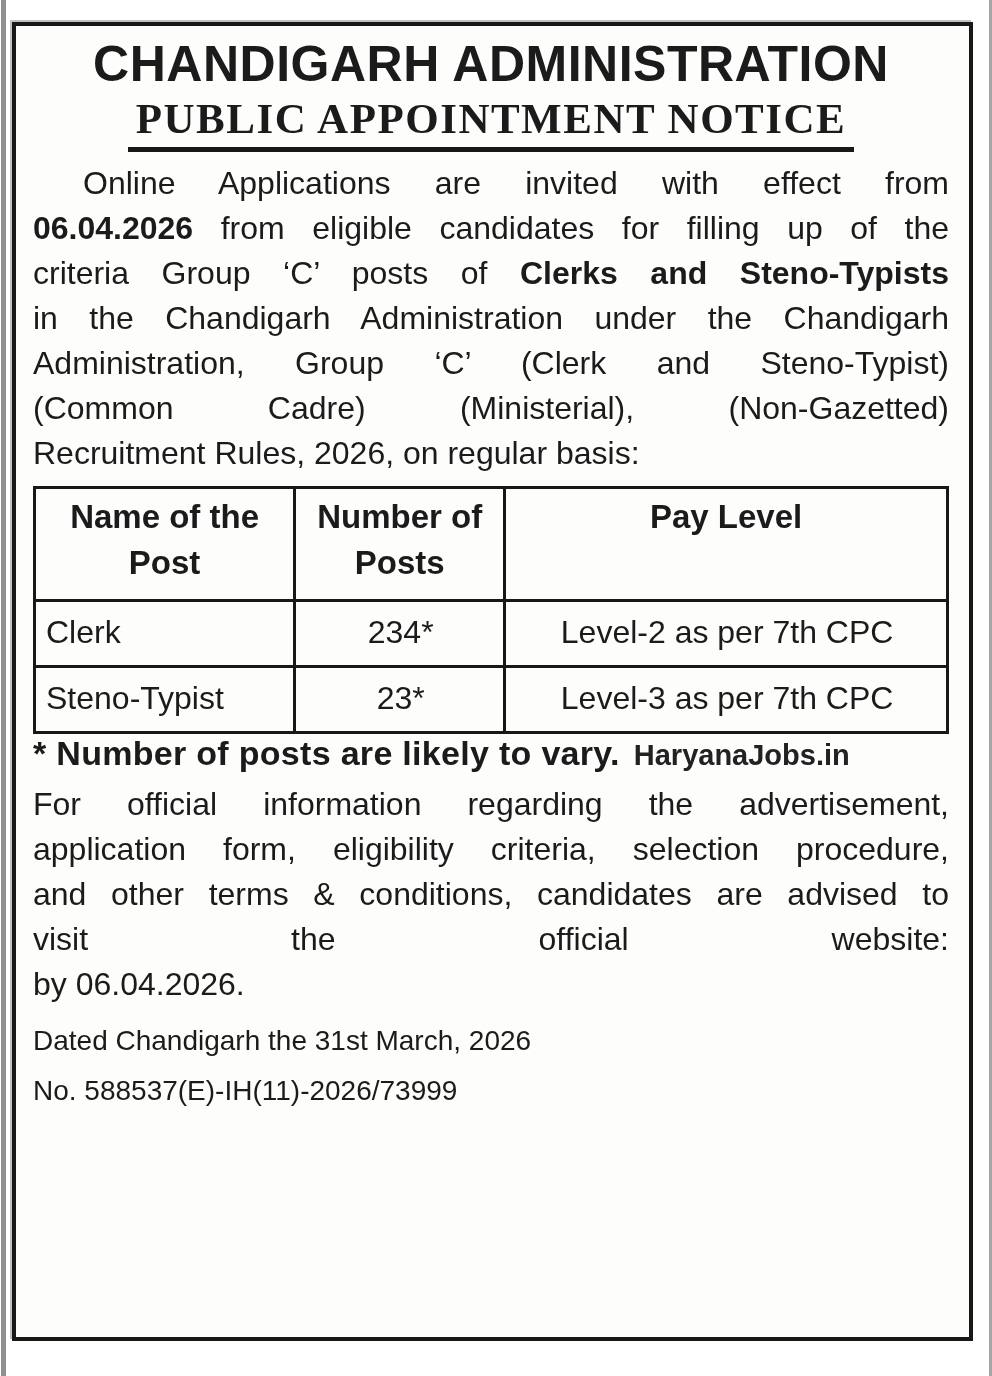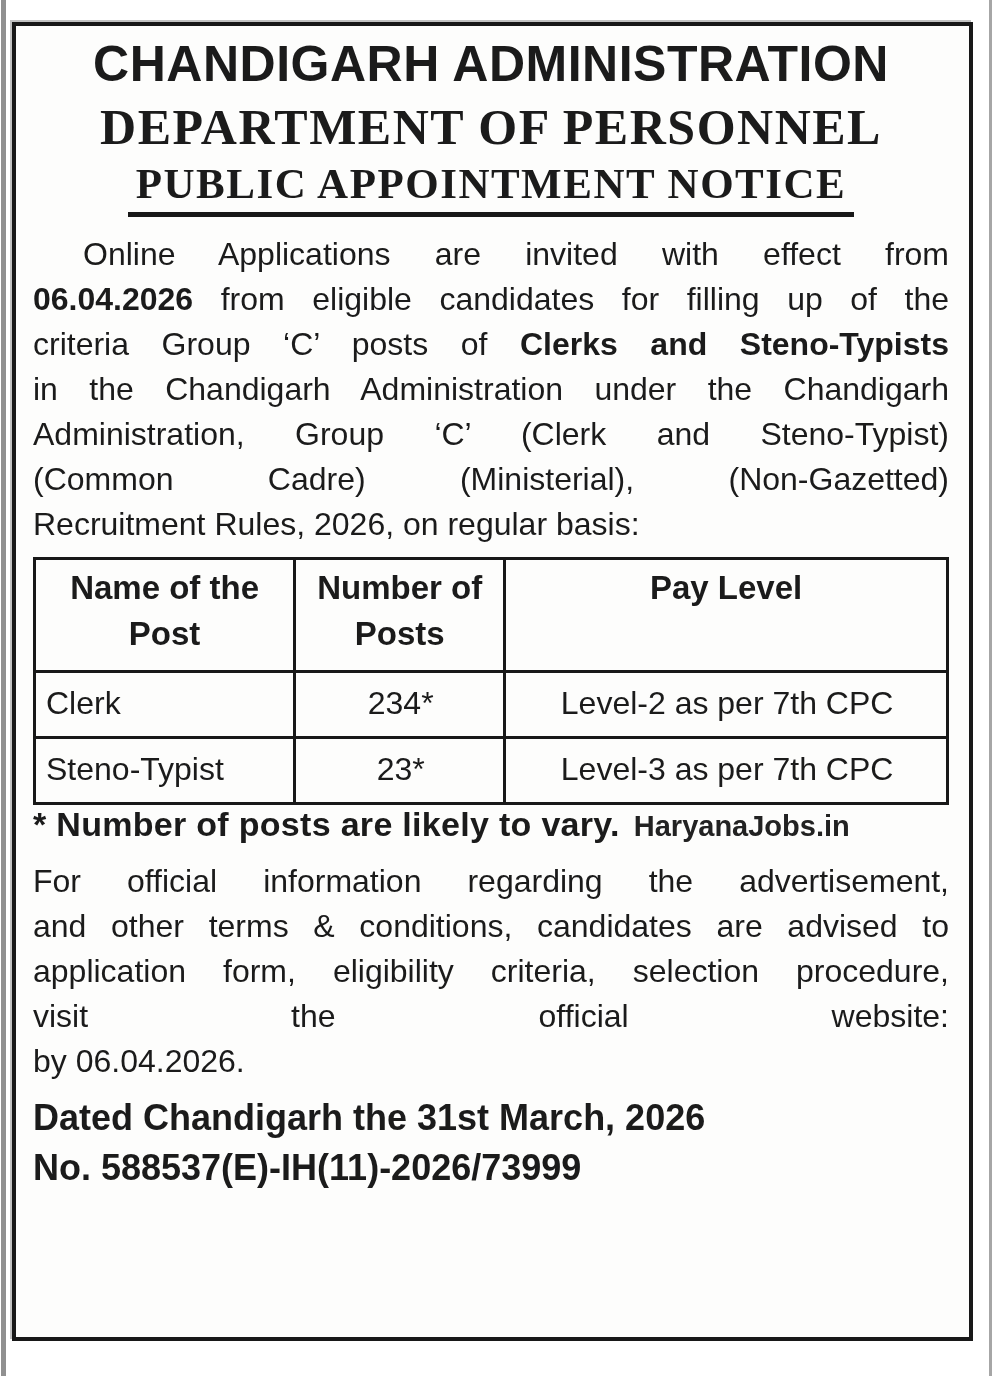"DEPARTMENT OF PERSONNEL" div.t2 { html: <div>DEPARTMENT OF PERSONNEL</div> -> none }
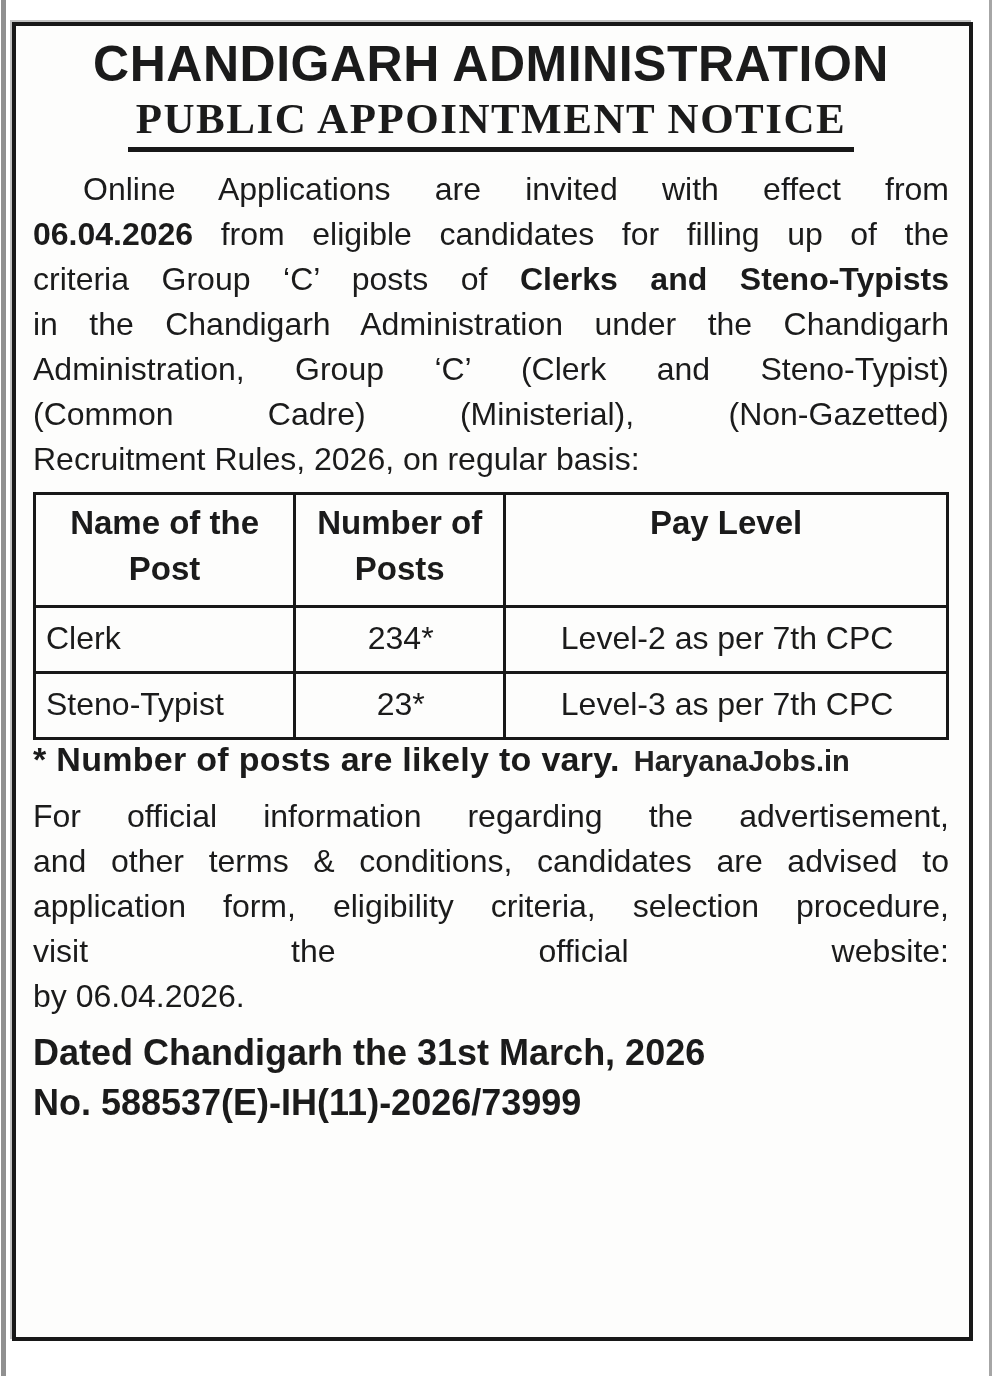"Online Applications are invited with" .para { margin-top: 15px -> 9px }
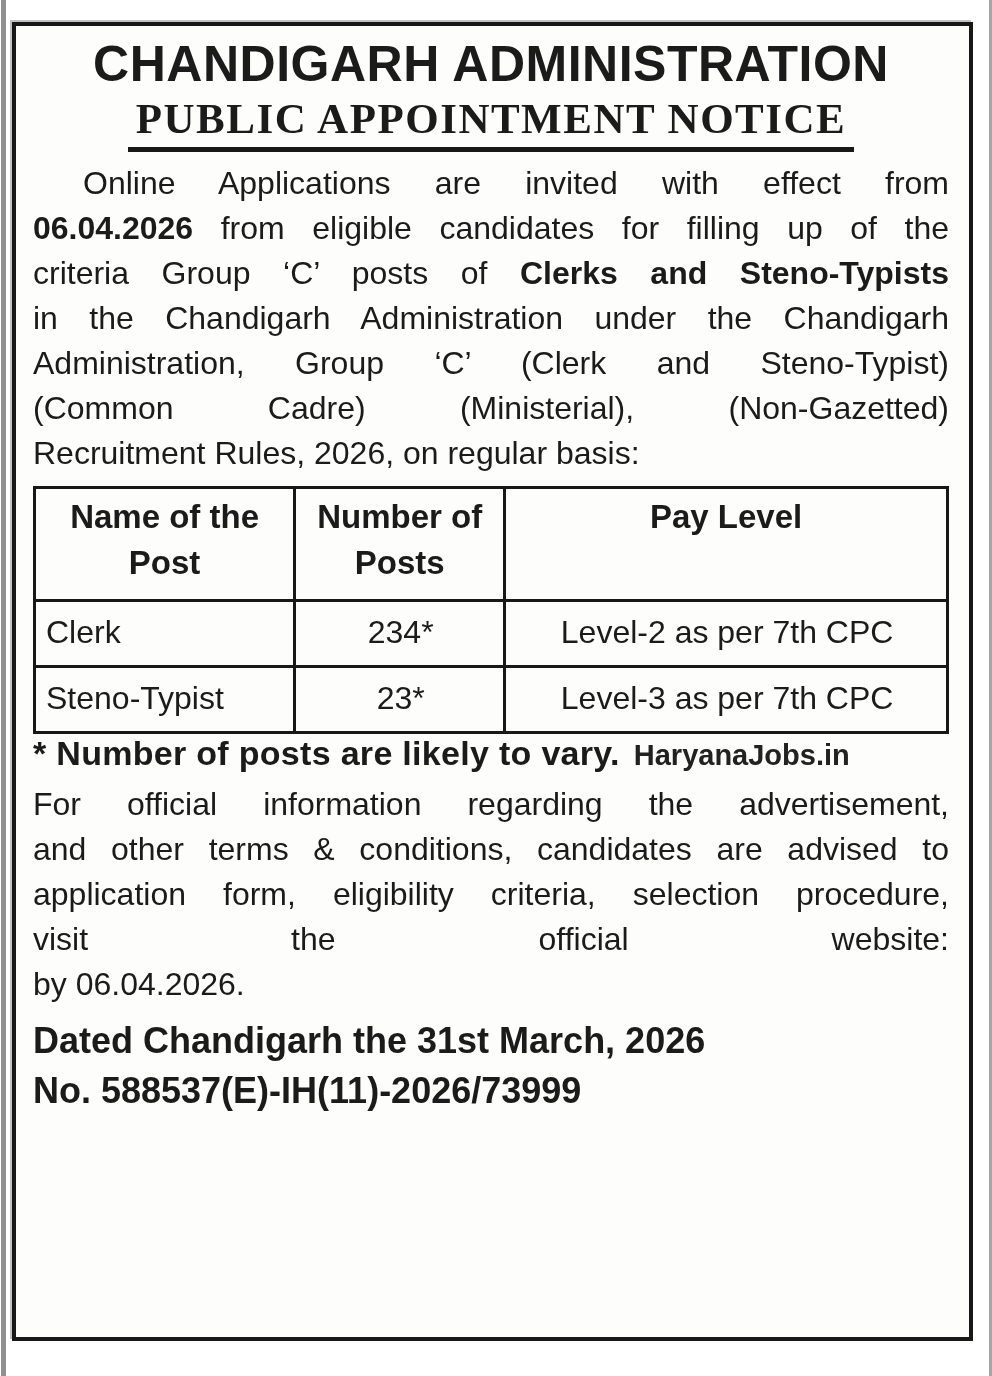"and other terms & conditions," div.pline { order: before "application form, eligibility criteria," -> after "application form, eligibility criteria," }
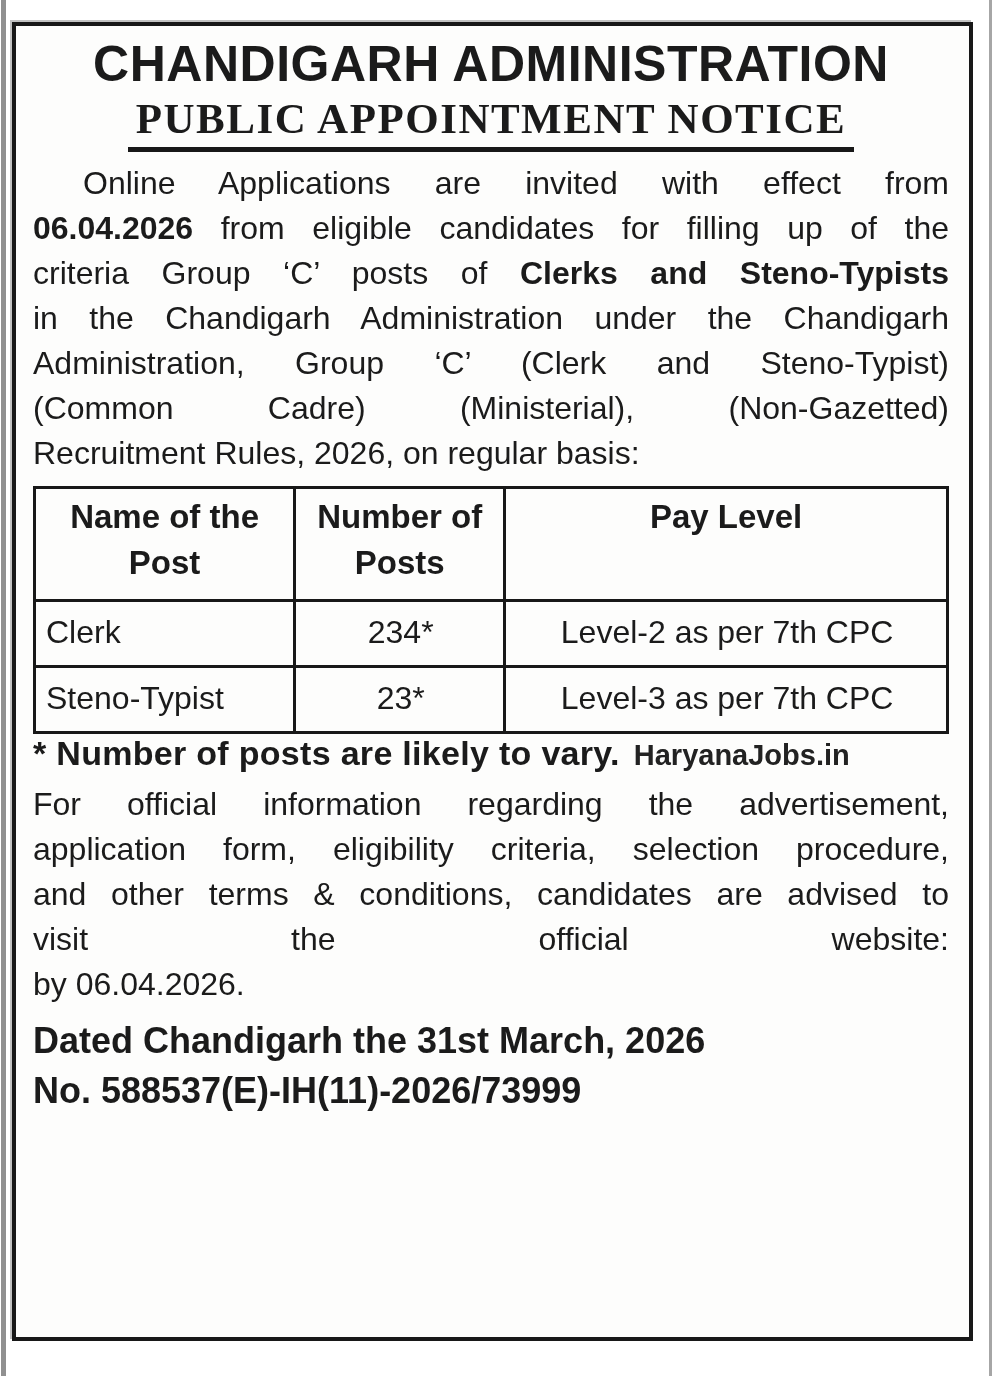"Dated Chandigarh the 31st March," .footer-line { font-size: 36px -> 28px; font-weight: bold -> normal }
